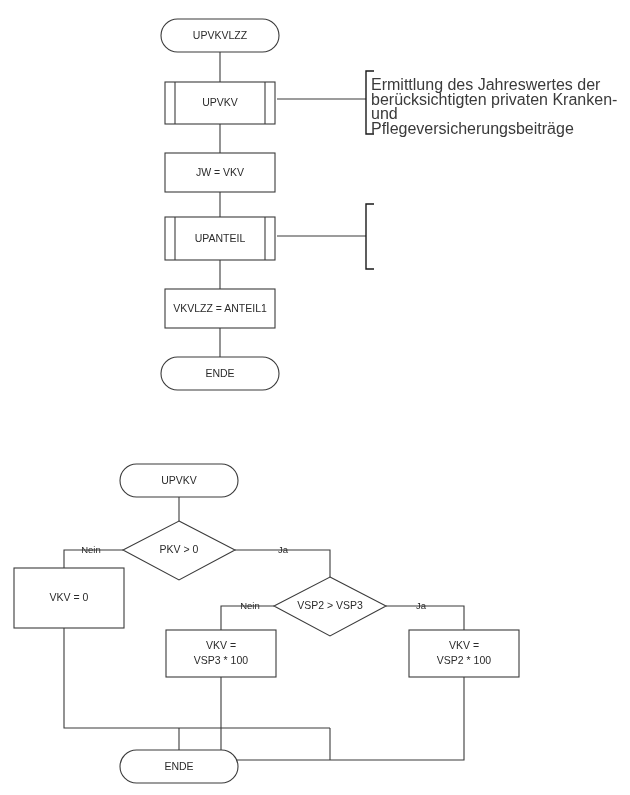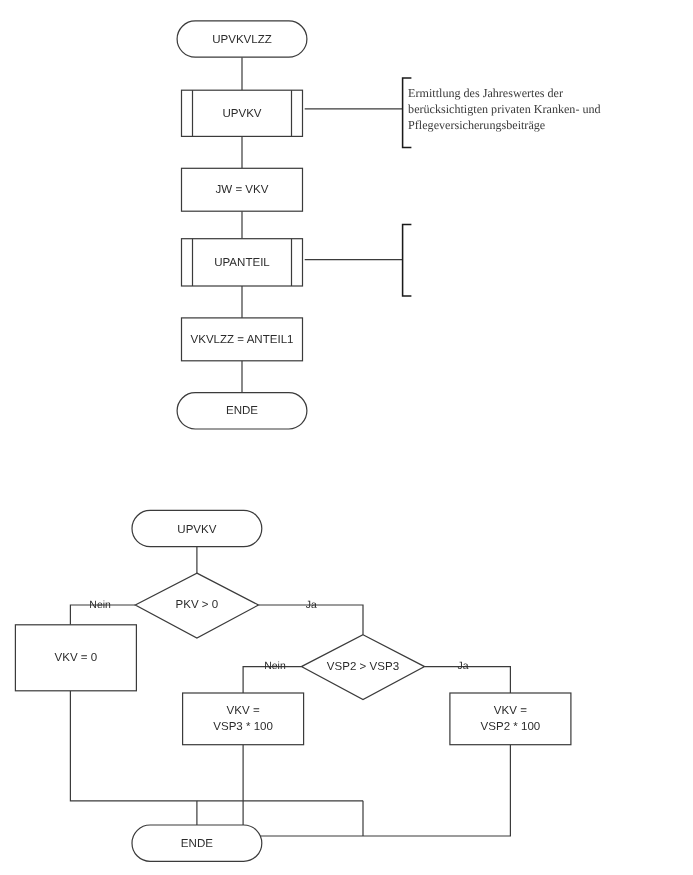"Ermittlung des Jahreswertes der" .annot { font-family: Liberation Serif, serif -> Liberation Sans, sans-serif; font-size: 11px -> 16px }
